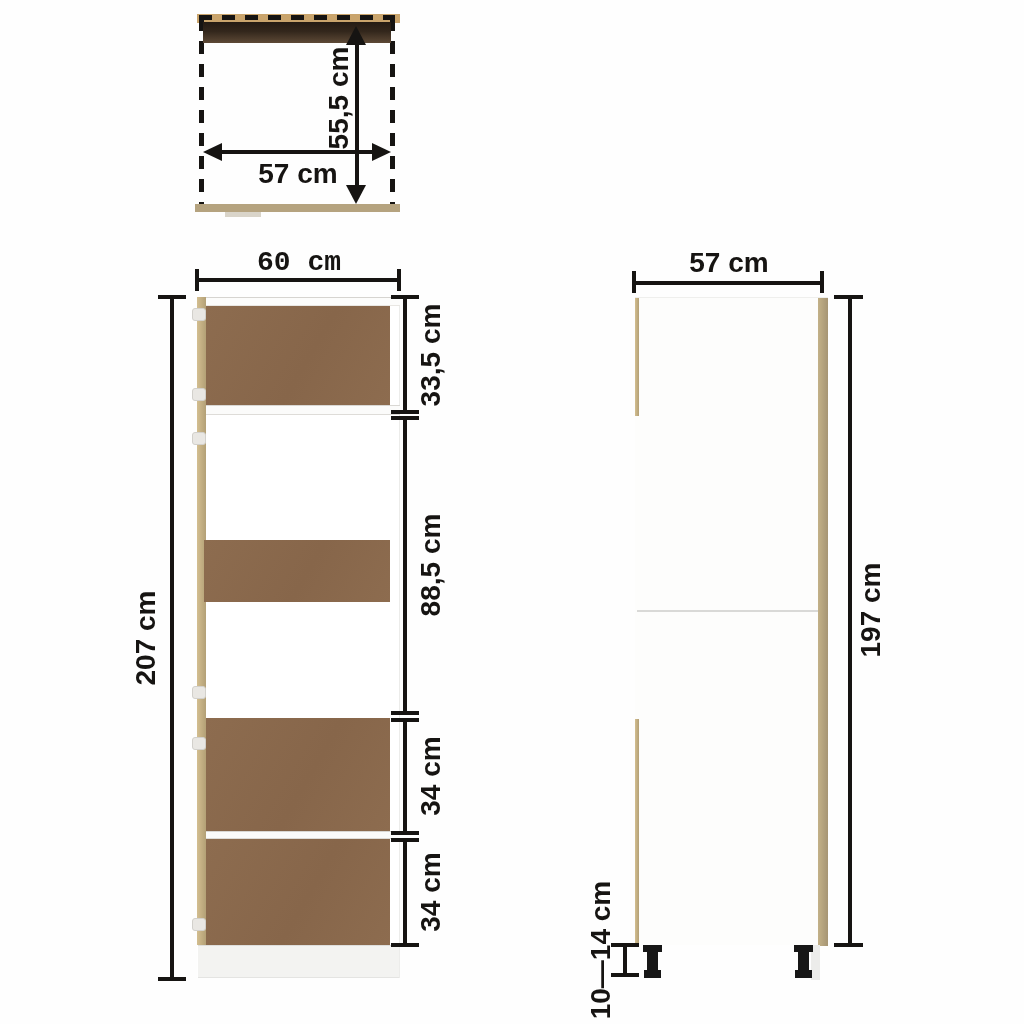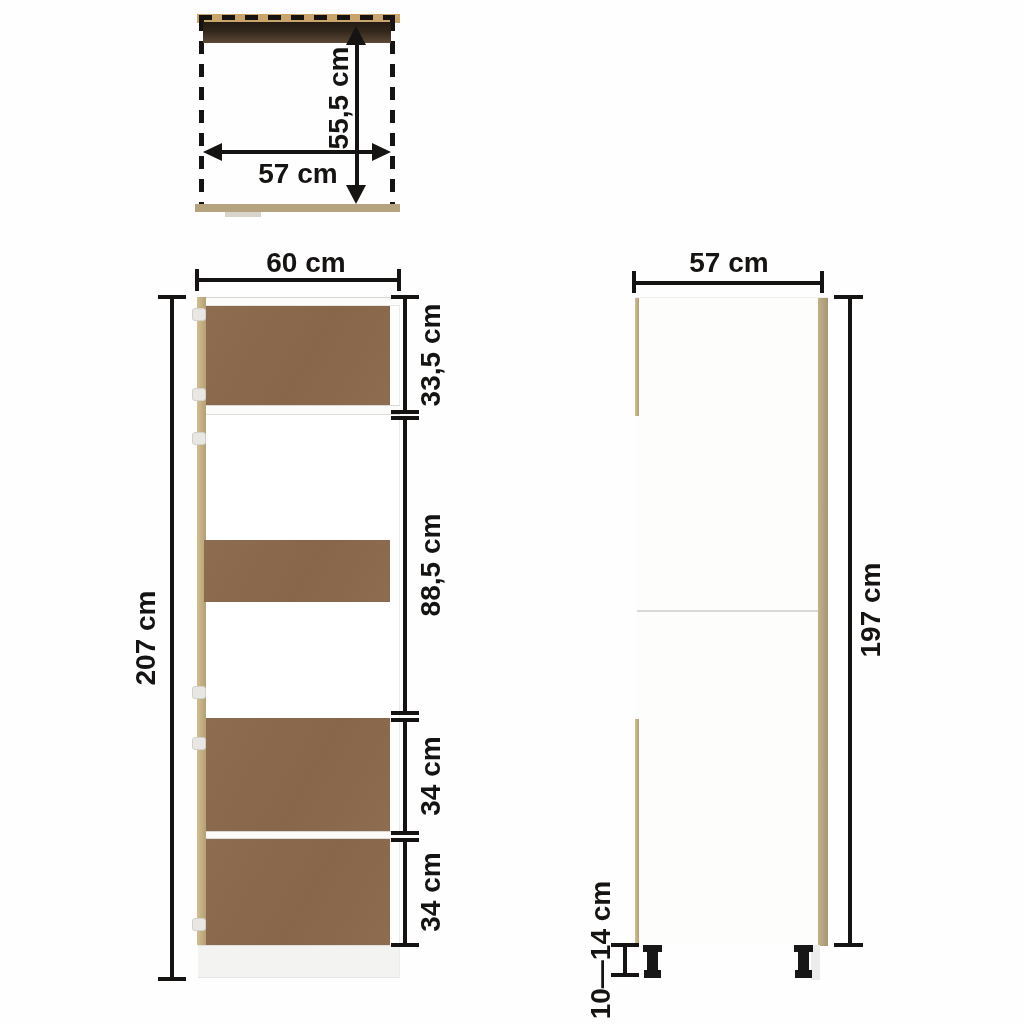"60 cm" div.lbl { font-family: none -> Liberation Mono, monospace; left: 246px -> 239px }
